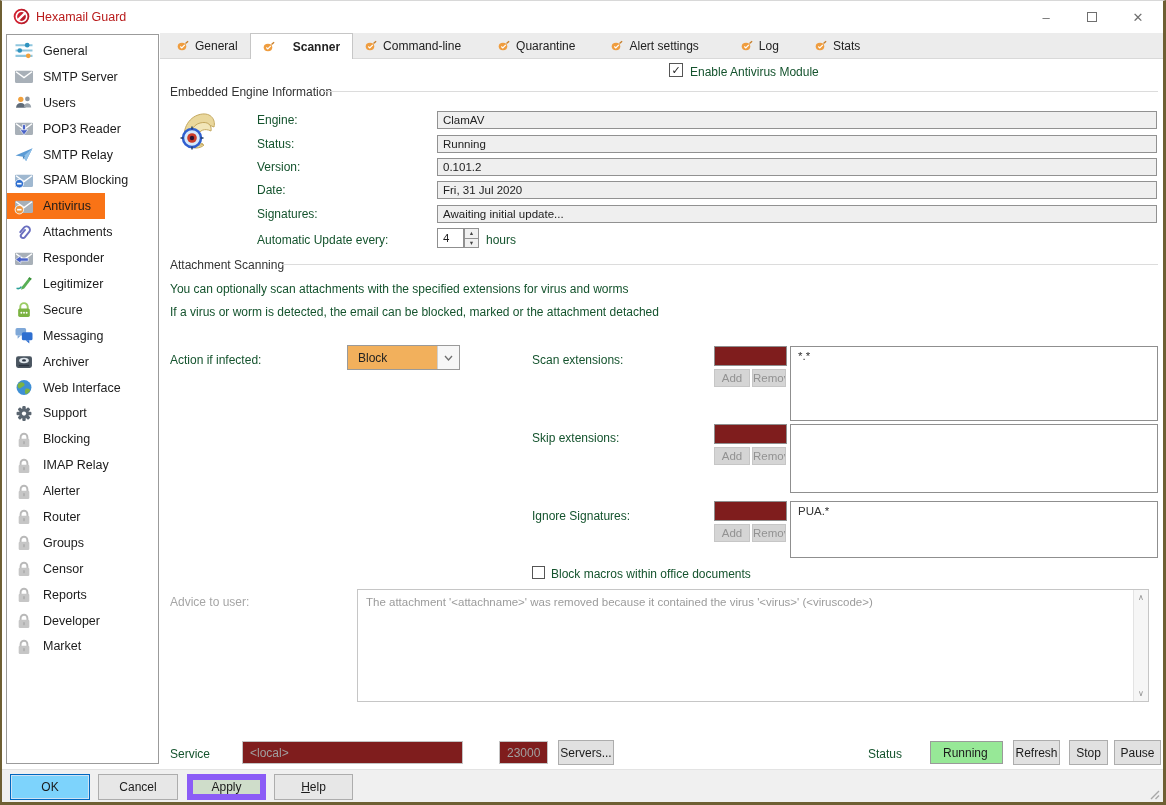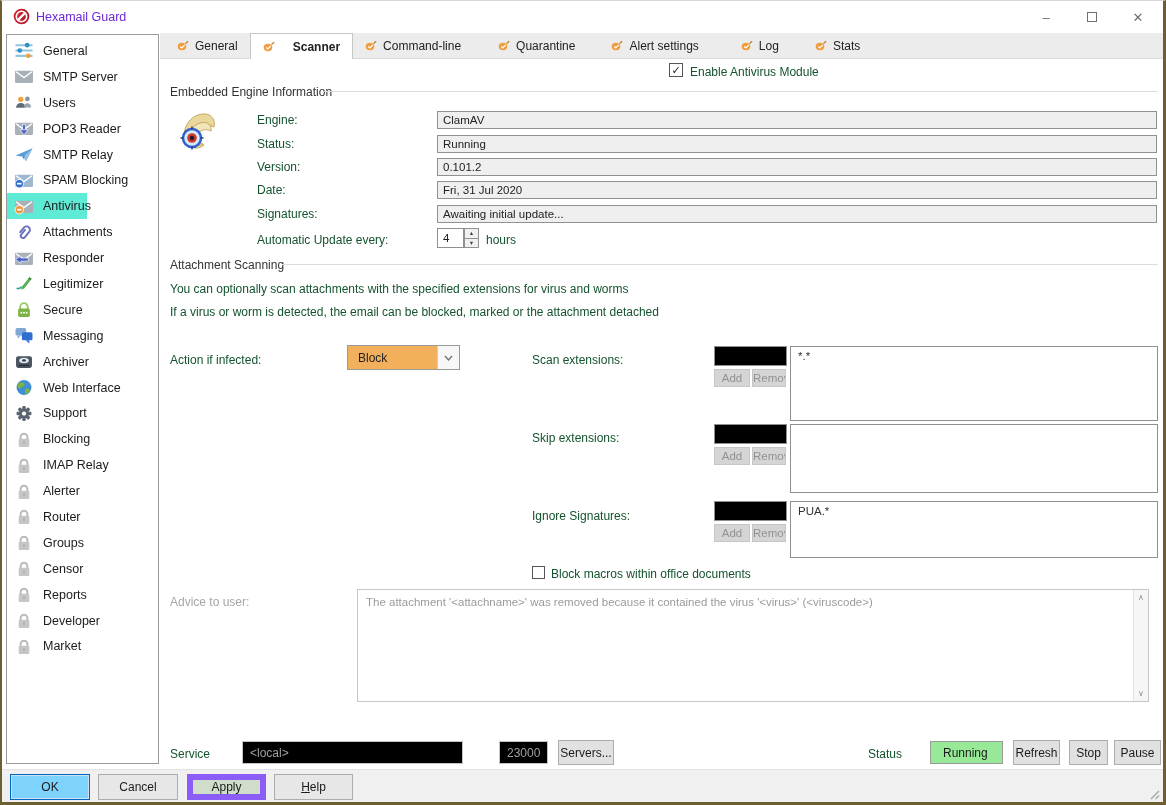"Hexamail Guard" .title { color: #6d28d9 -> #b91c1c }
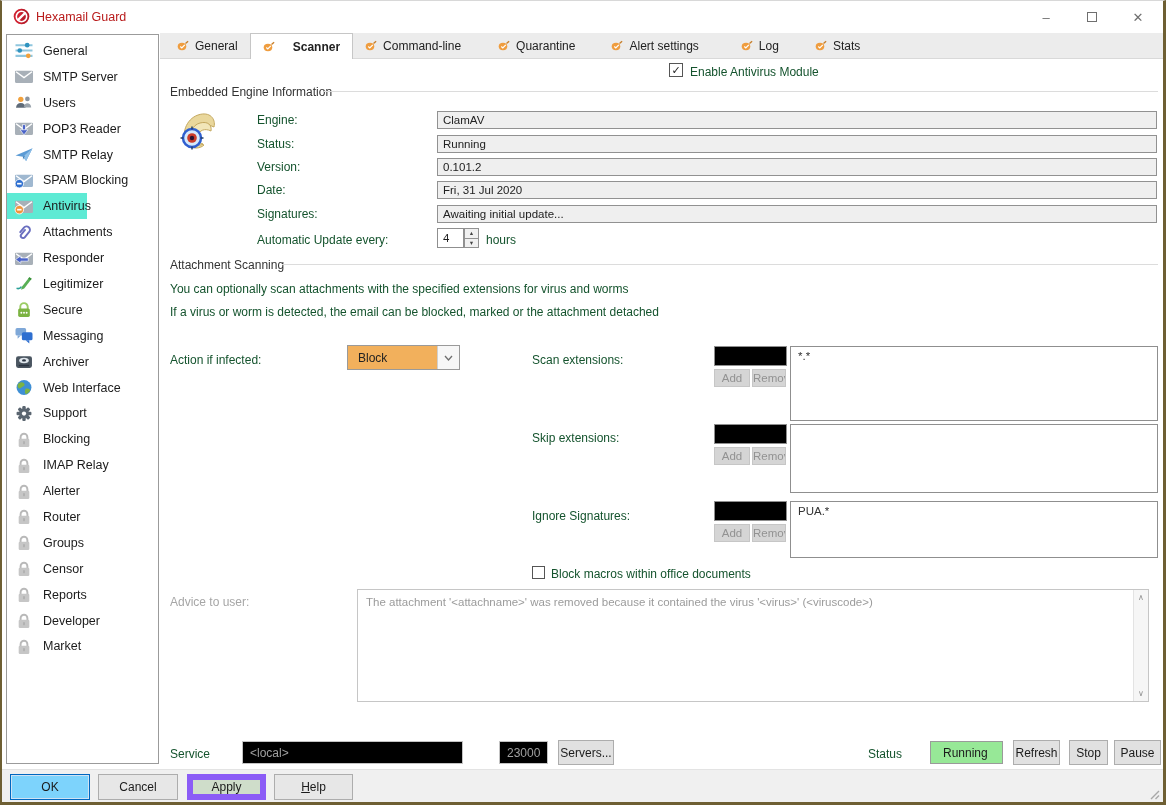"Antivirus" .srow.sel { background: #5eead4 -> #f97316; width: 80px -> 98px }
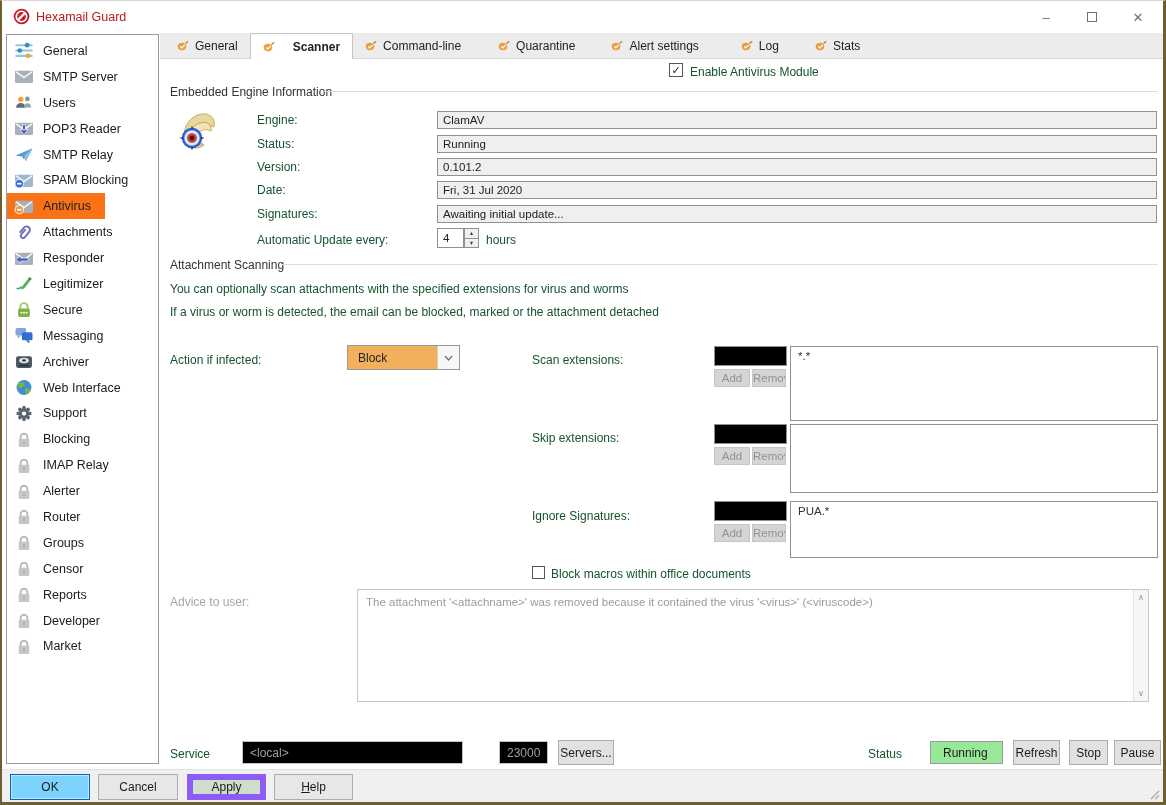"<local>" .inp { background: #000000 -> #7f1d1d }
